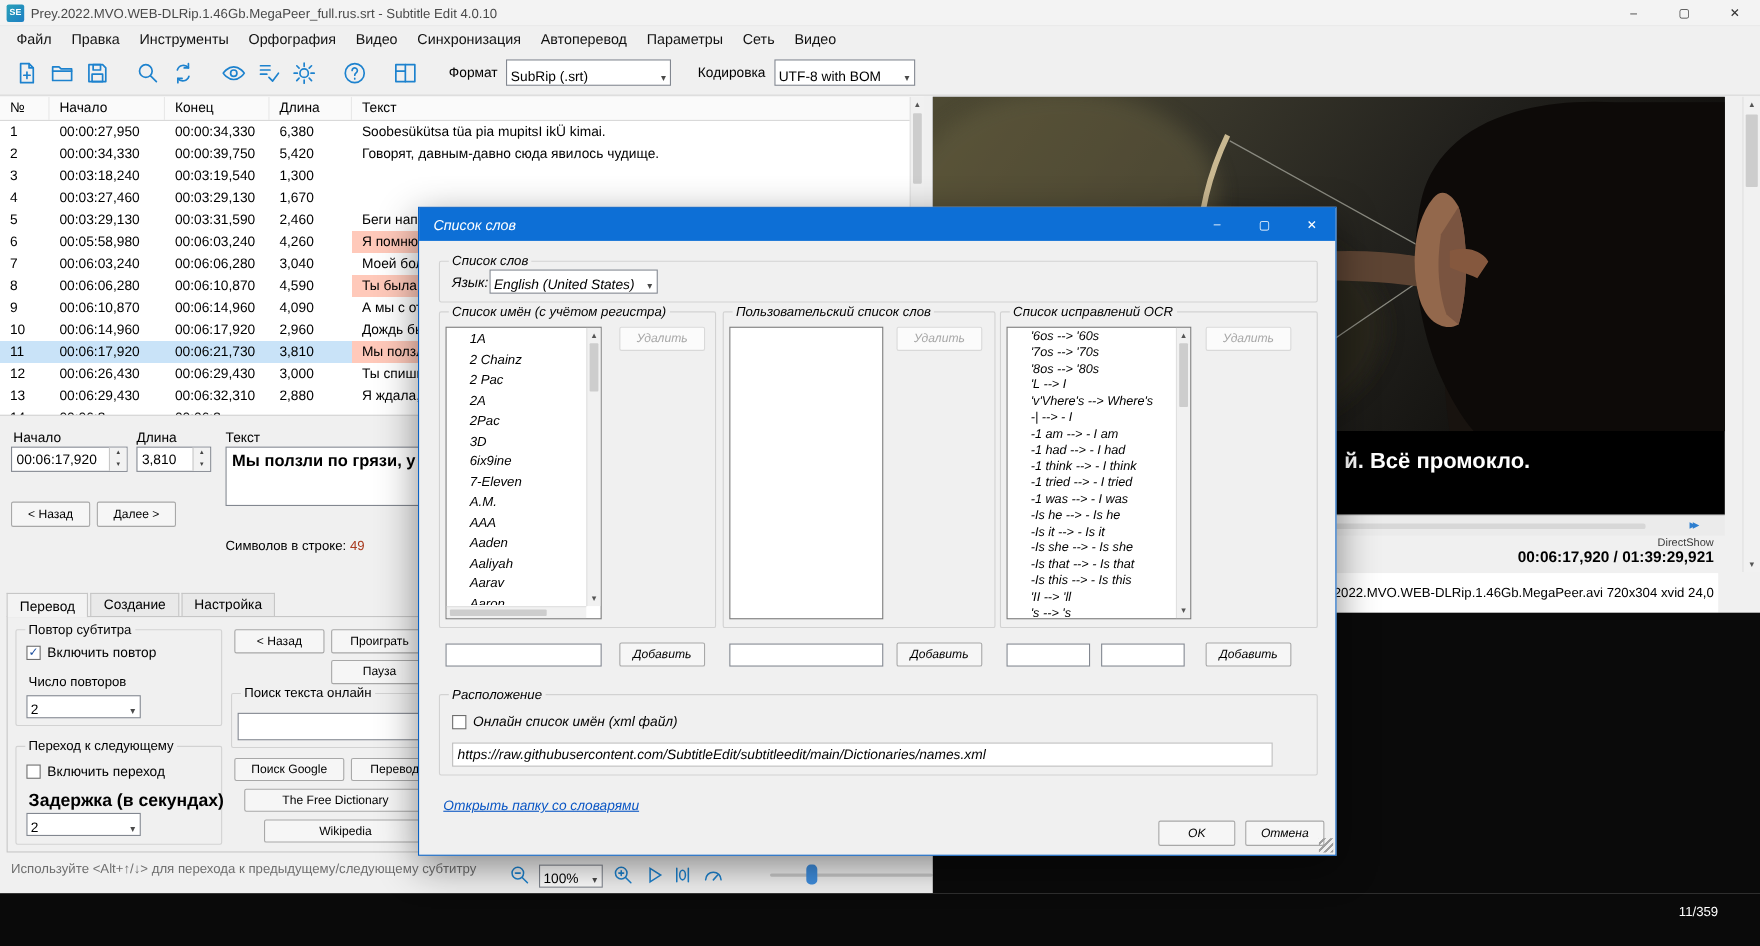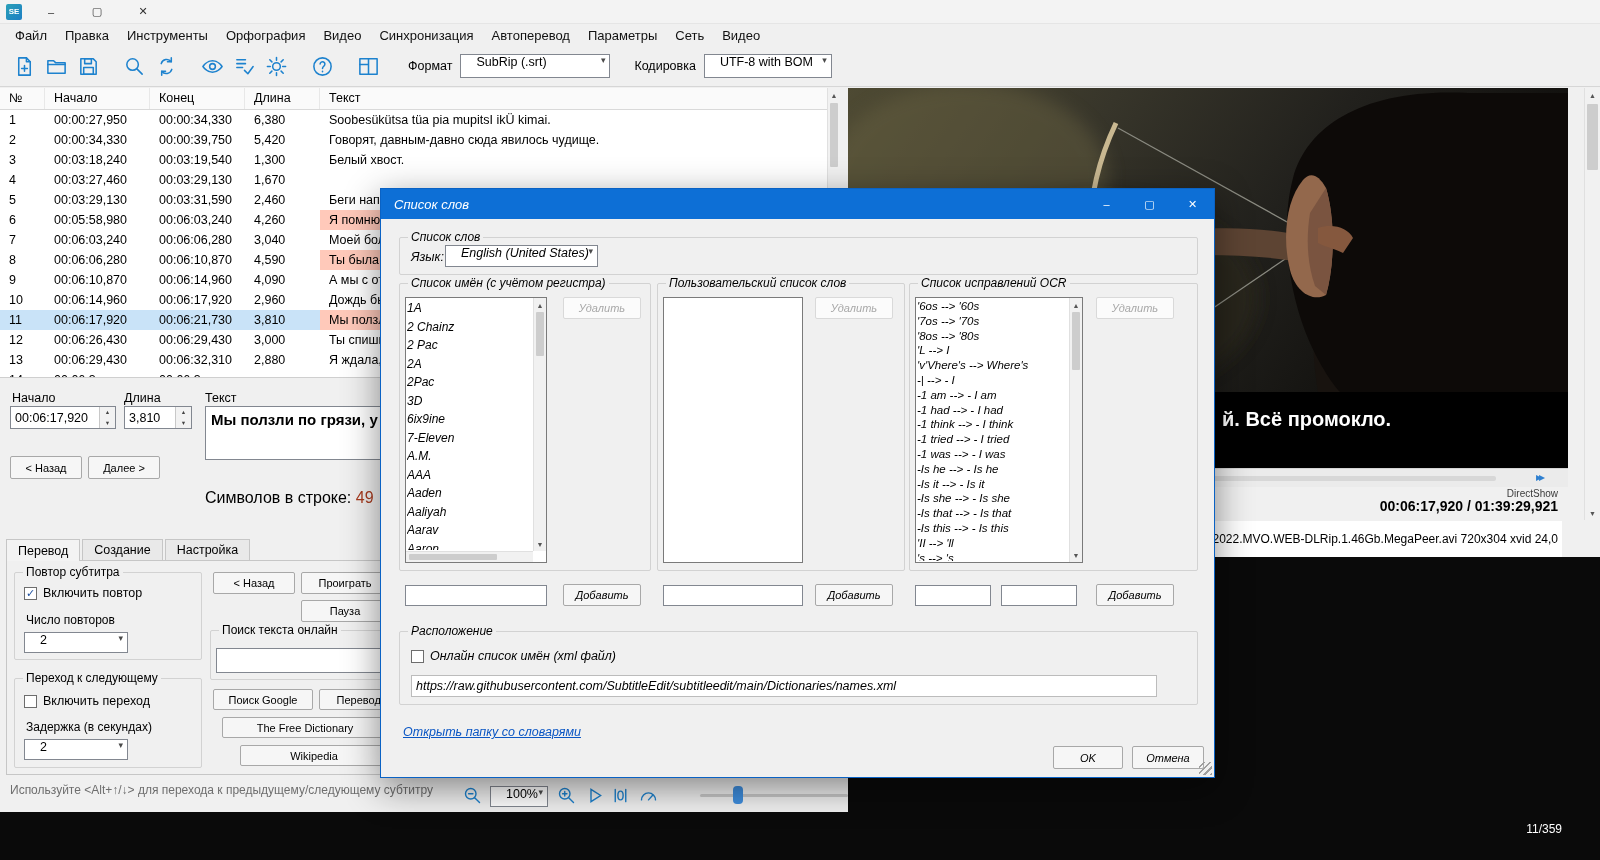"Prey.2022.MVO.WEB-DLRip.1.46Gb.MegaPeer_" div.win-title { html: none -> <div>Prey.2022.MVO.WEB-DLRip.1.46Gb.MegaPeer_full.rus.srt - Subtitle Edit 4.0.10</div> }
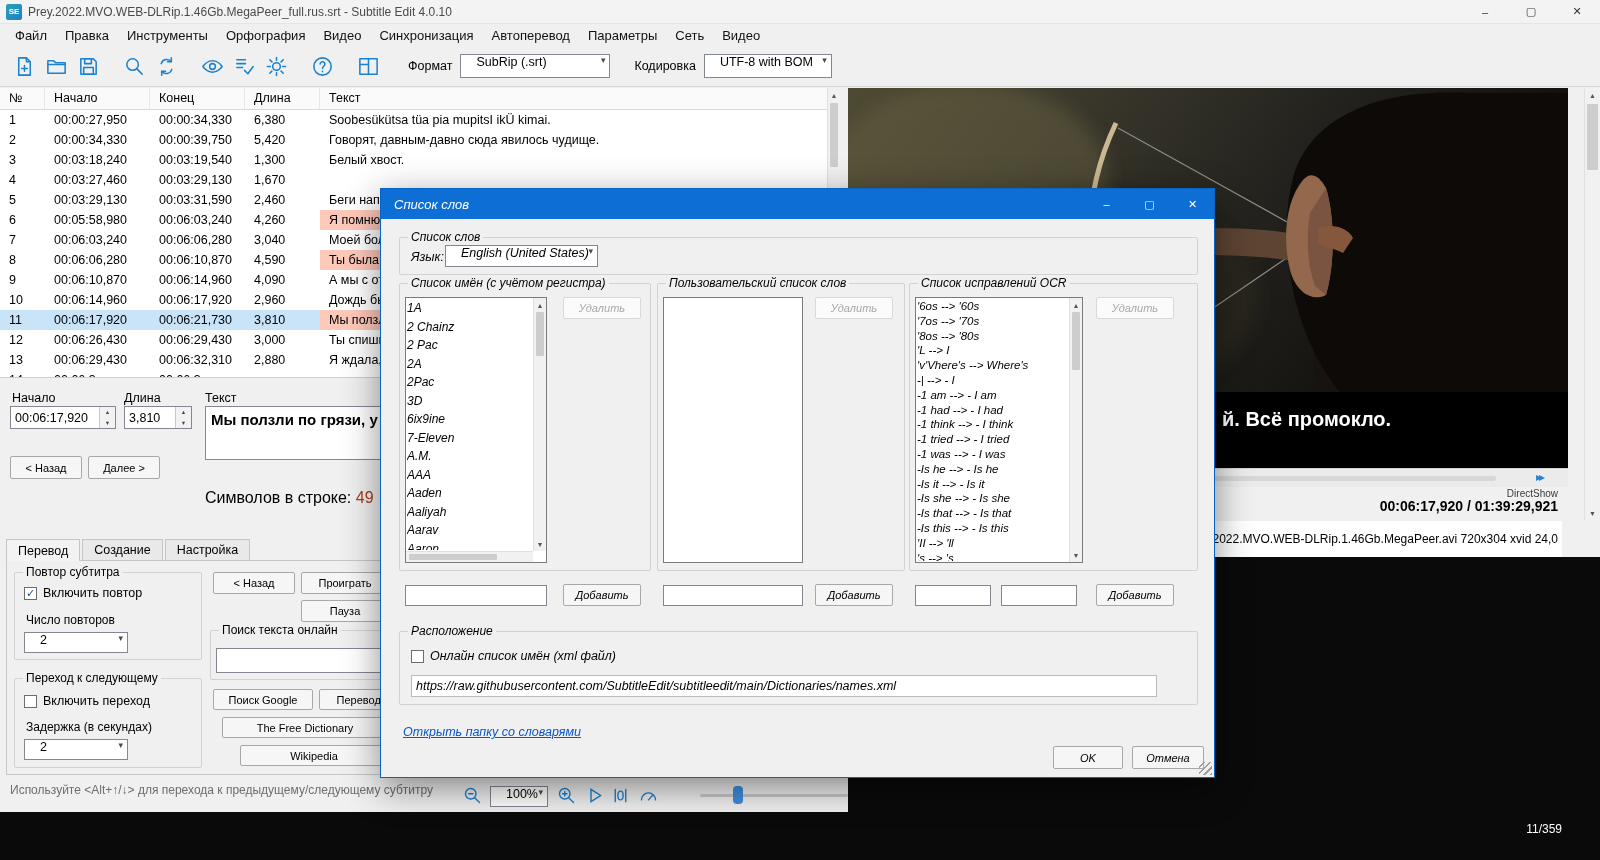"SubRip (.srt)" .combo { align-items: flex-start -> flex-end; padding-left: 15px -> 3px }
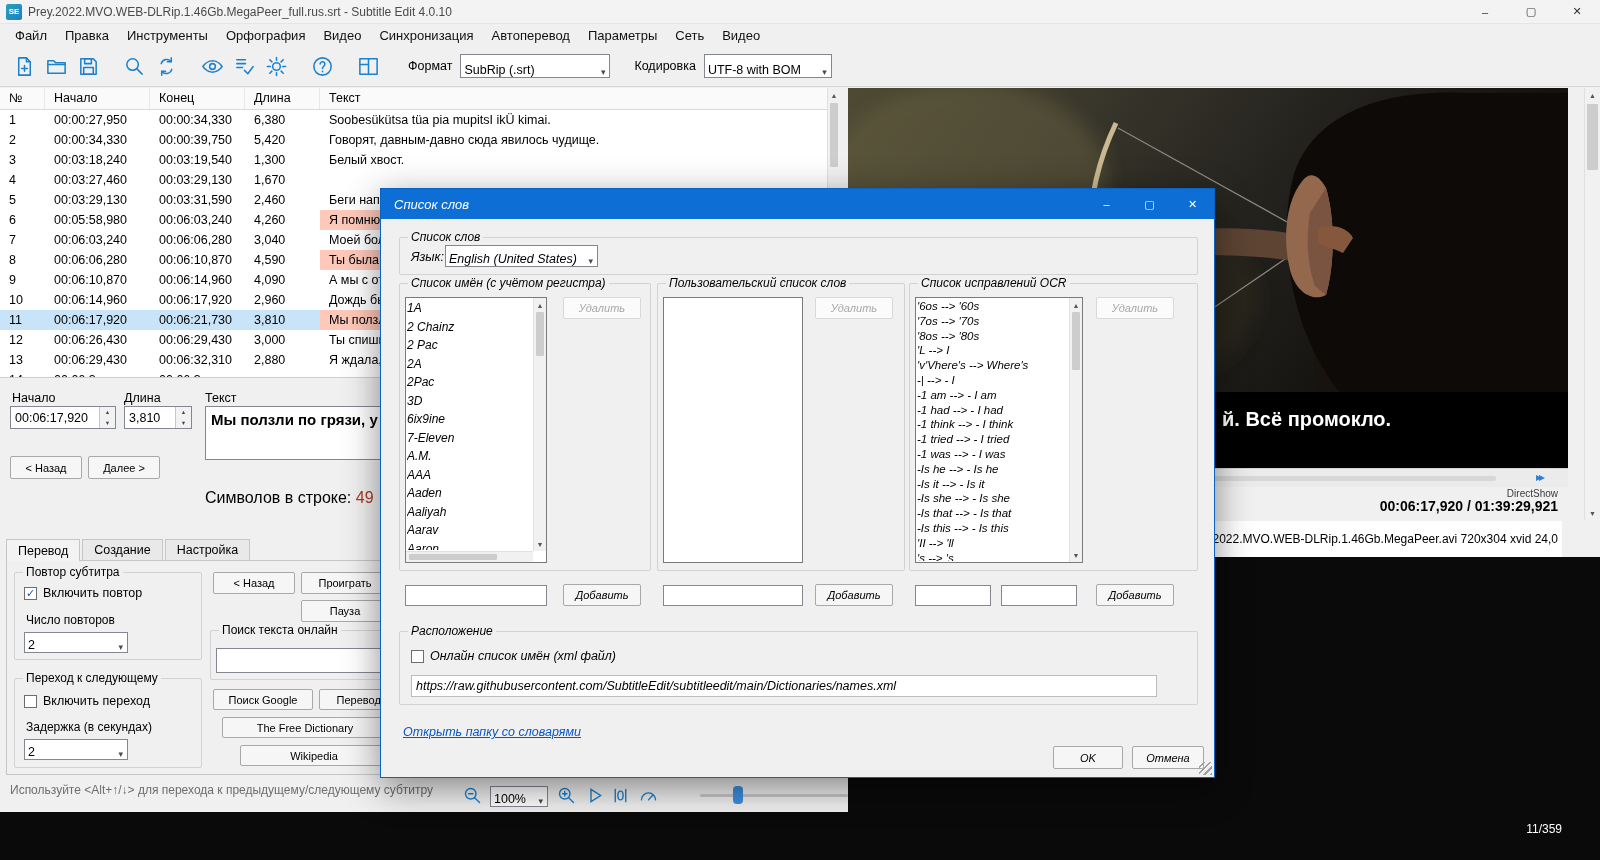"Белый хвост." div.tcell { html: <div>Белый хвост.</div> -> none }
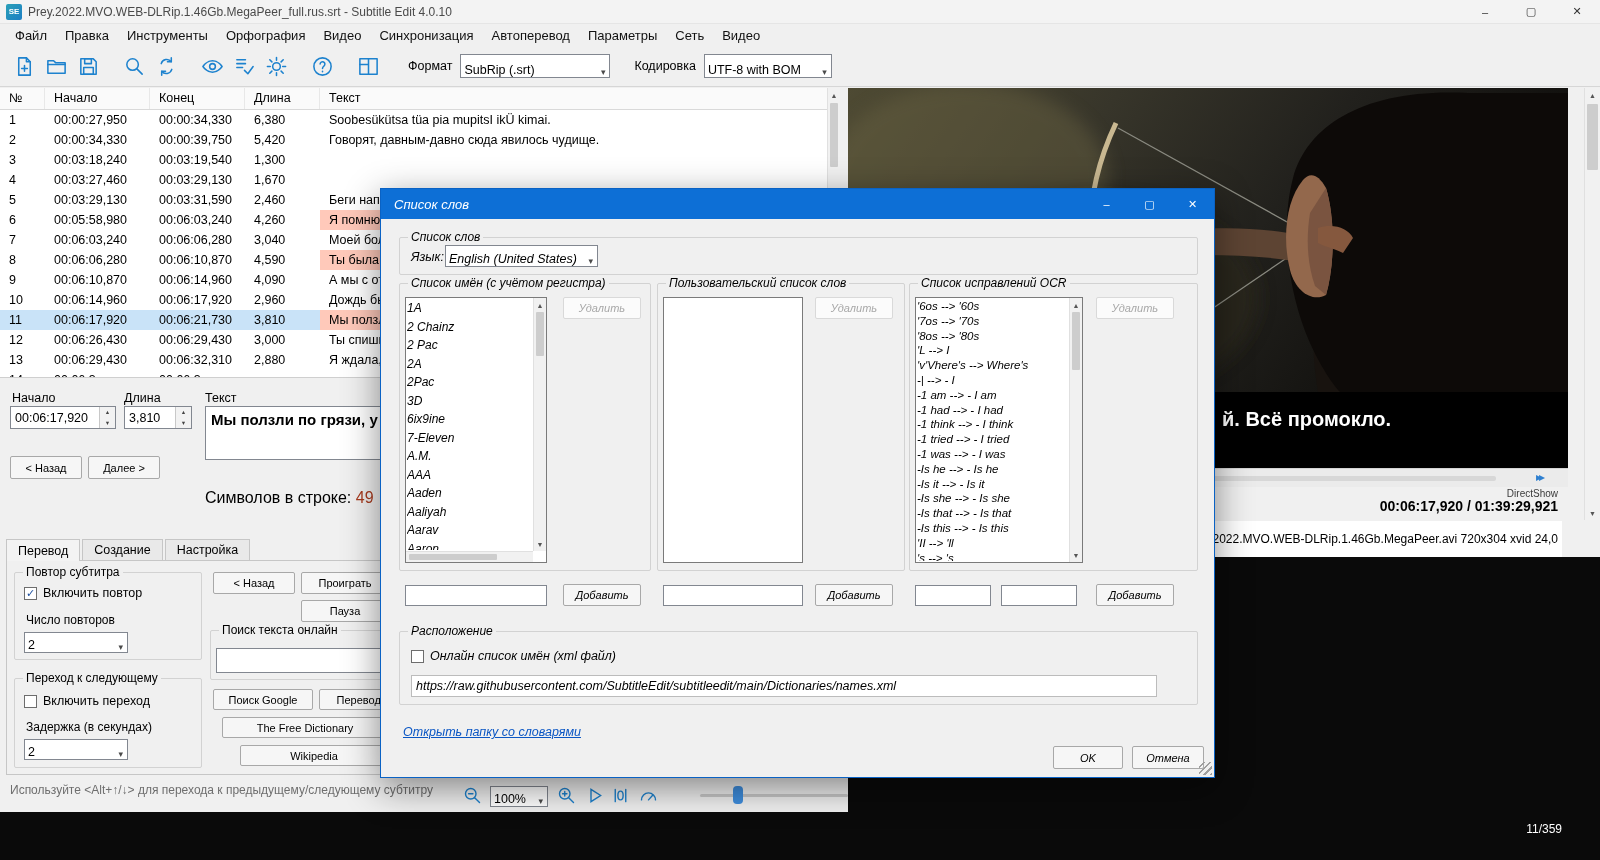"1A" .litem { padding-left: 0 -> 20px }
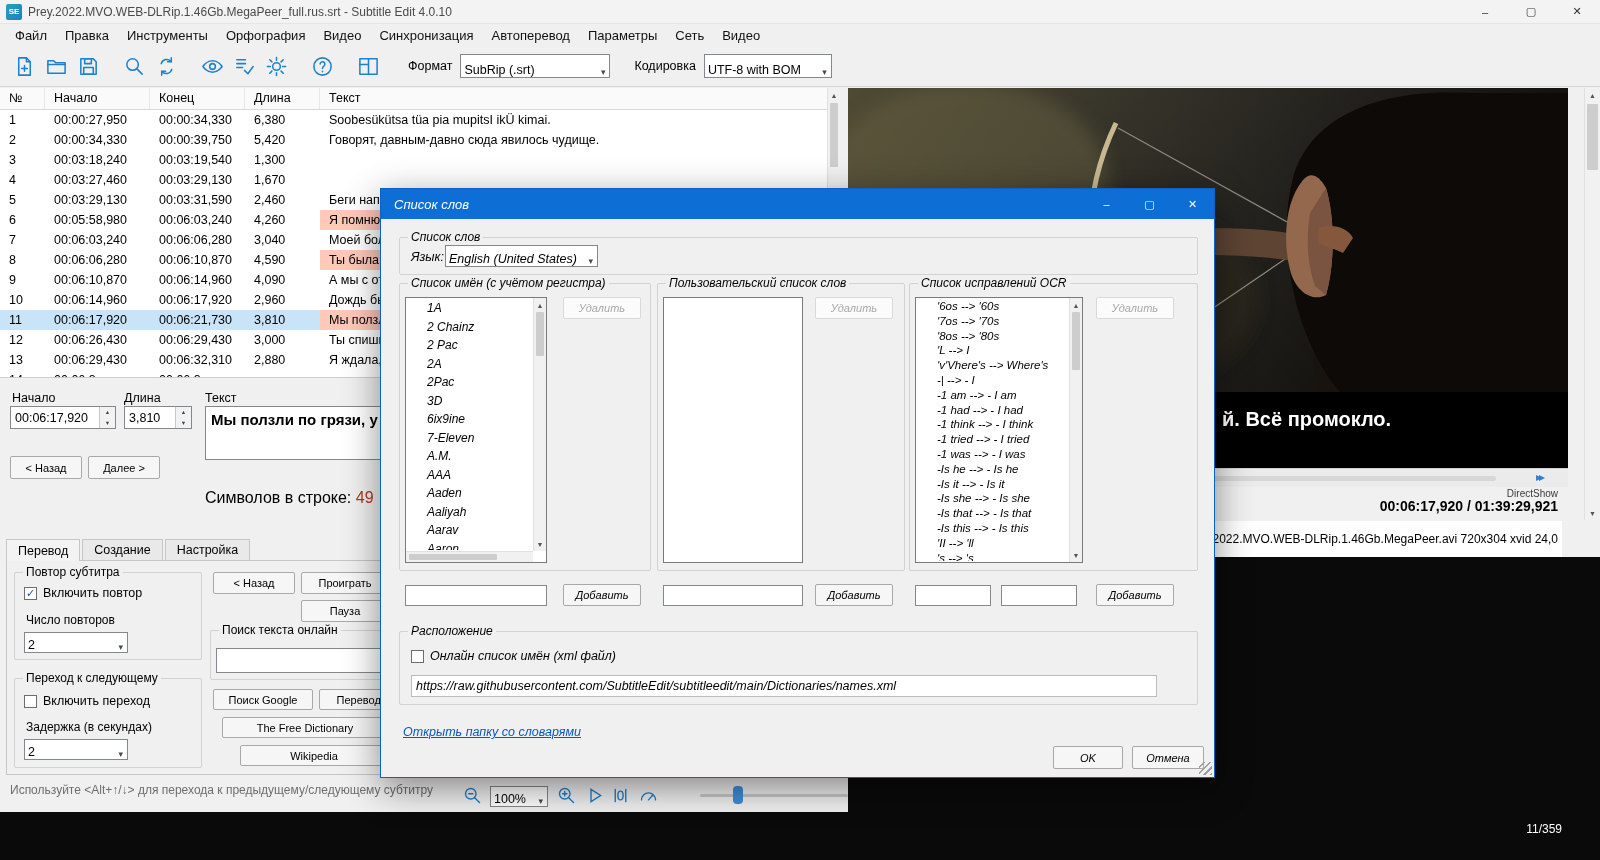"Символов в строке: 49" .chars { font-size: 16px -> 12px }
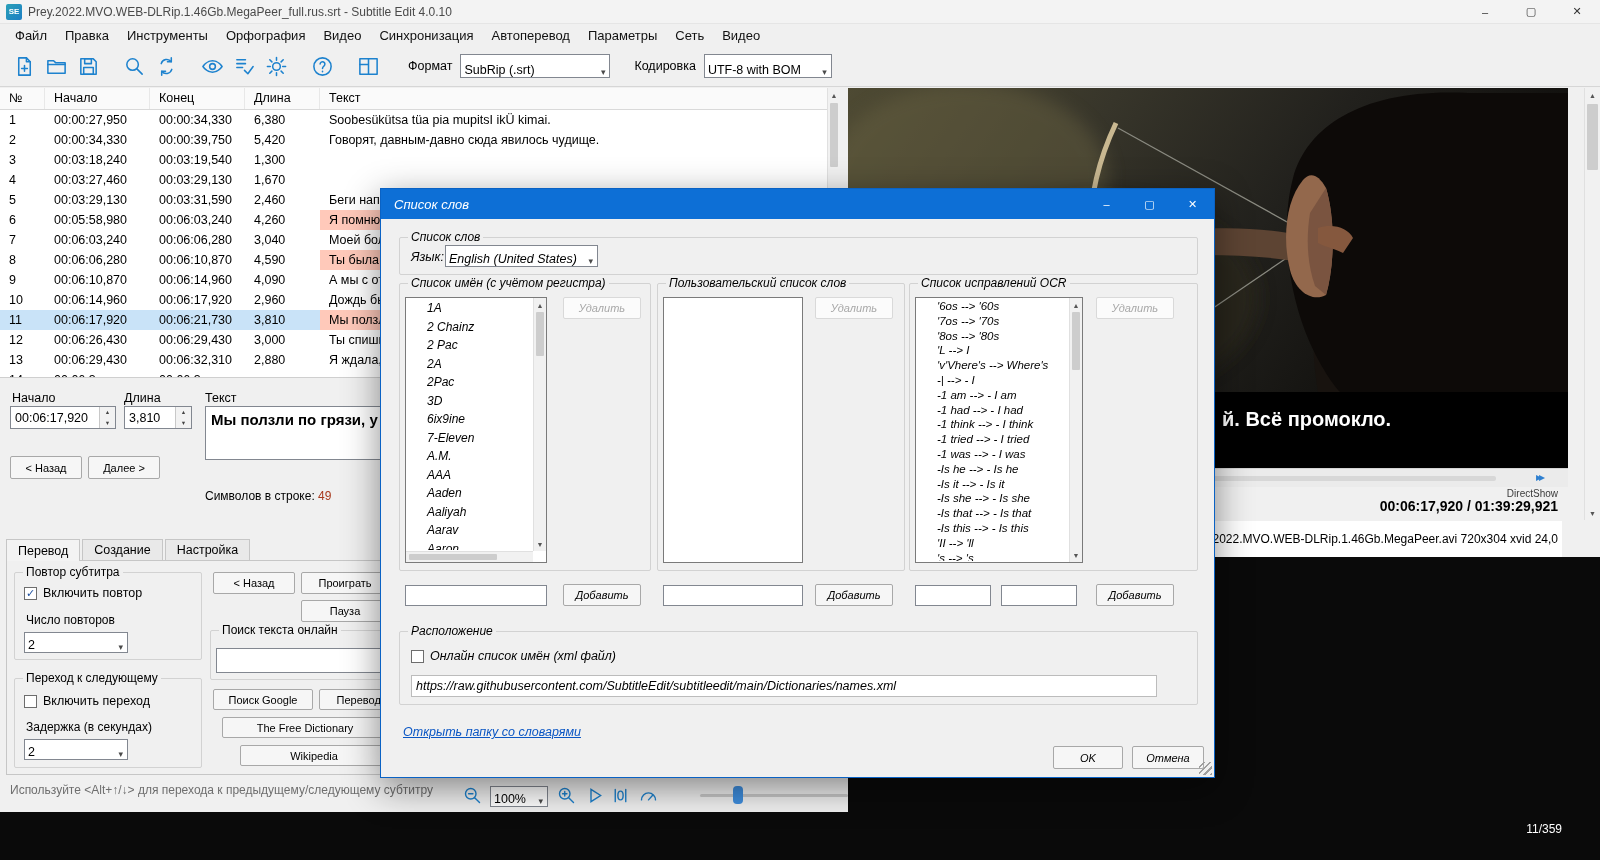"Задержка (в секундах)" span.lbl { font-size: 12px -> 16px; font-weight: none -> bold }
